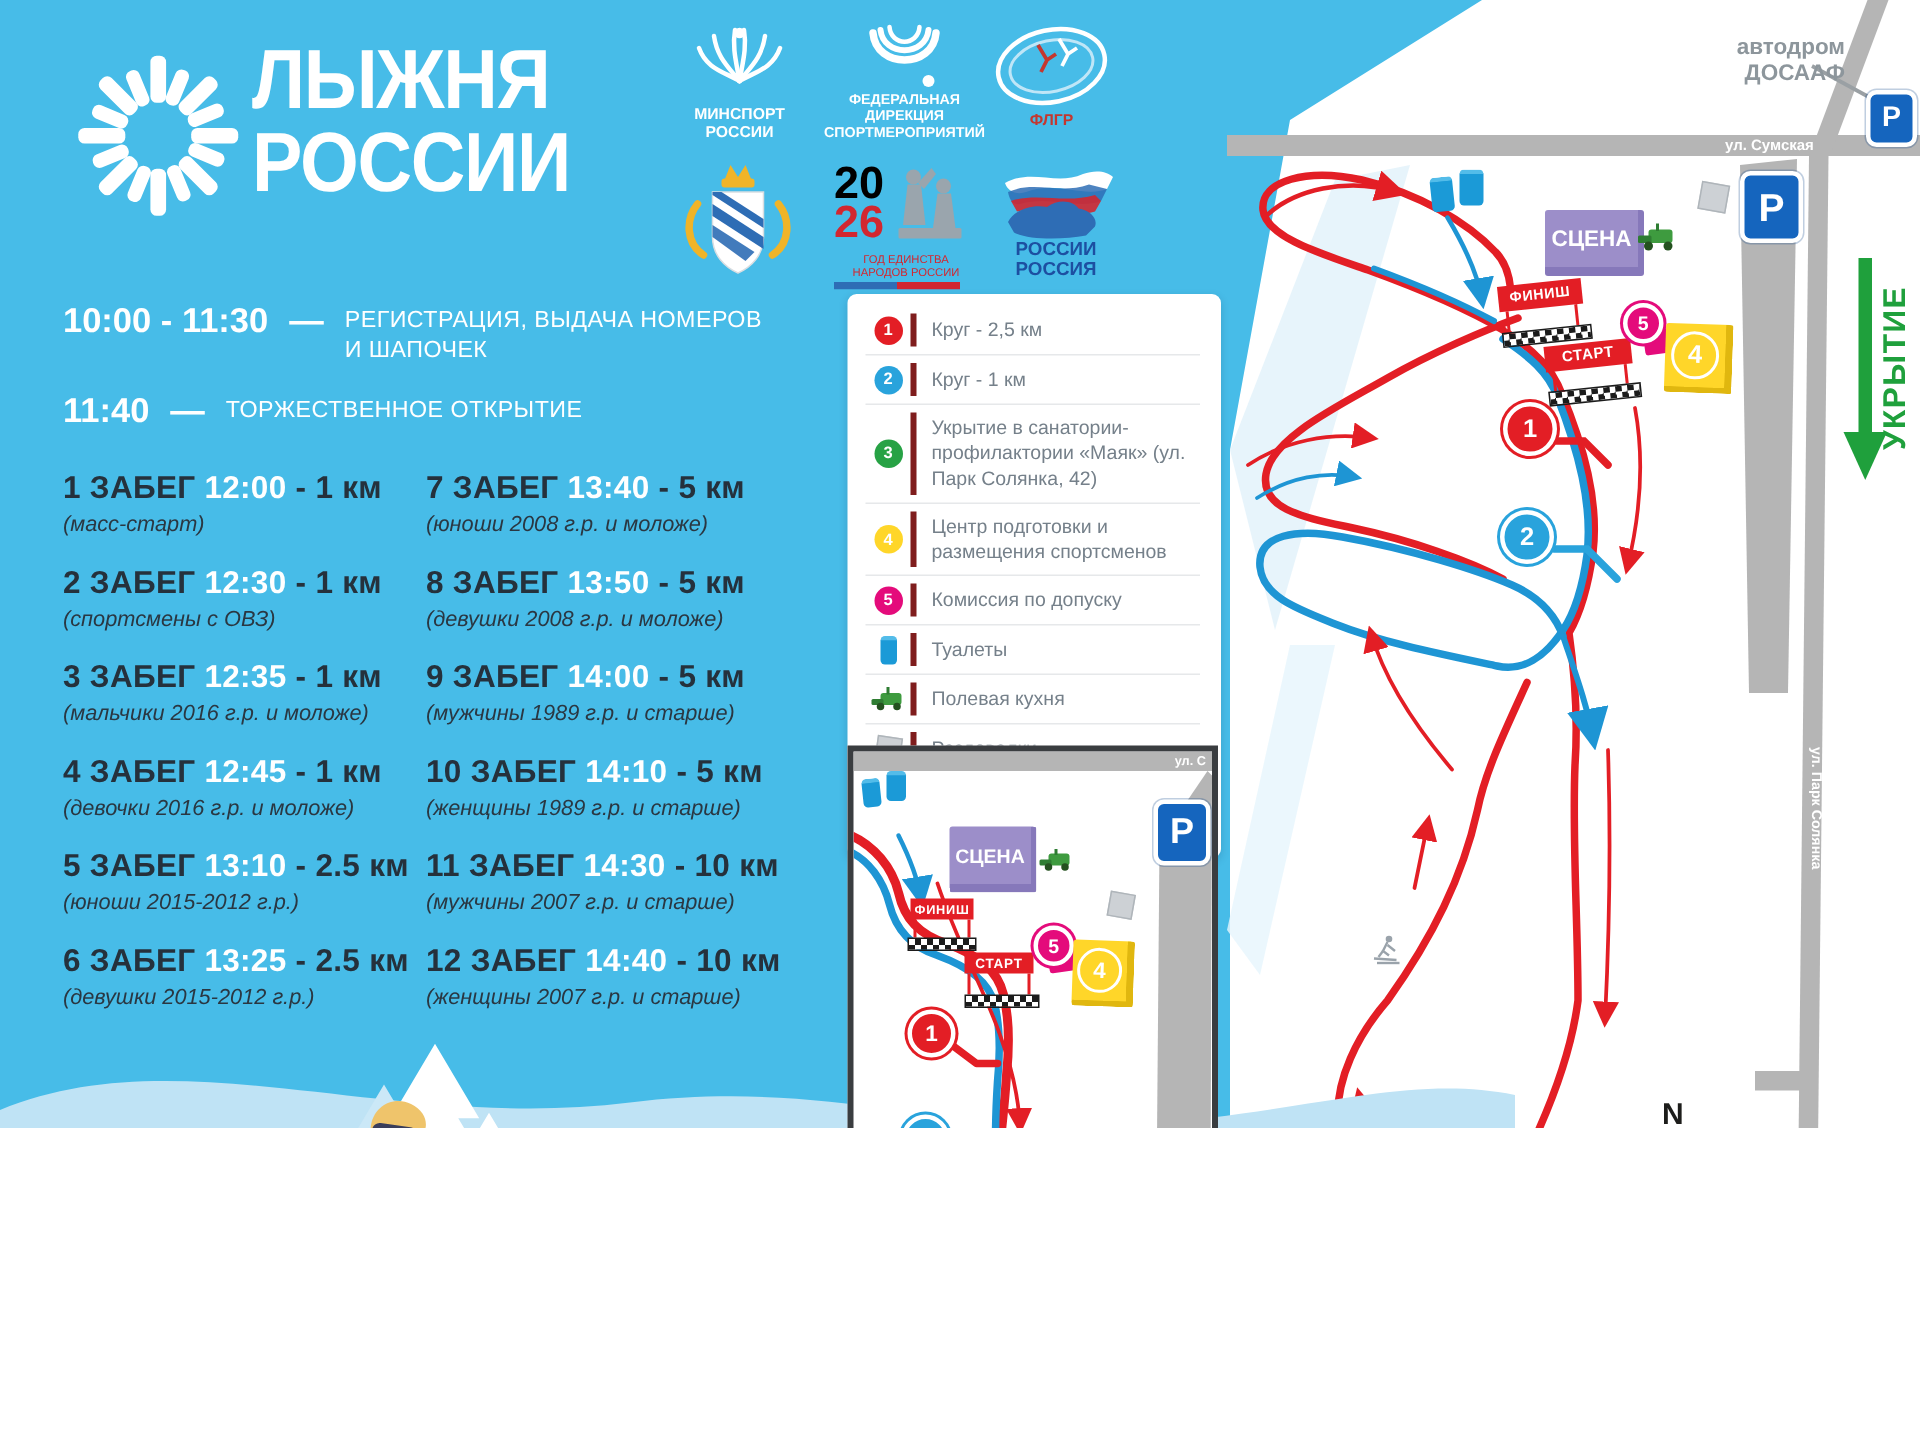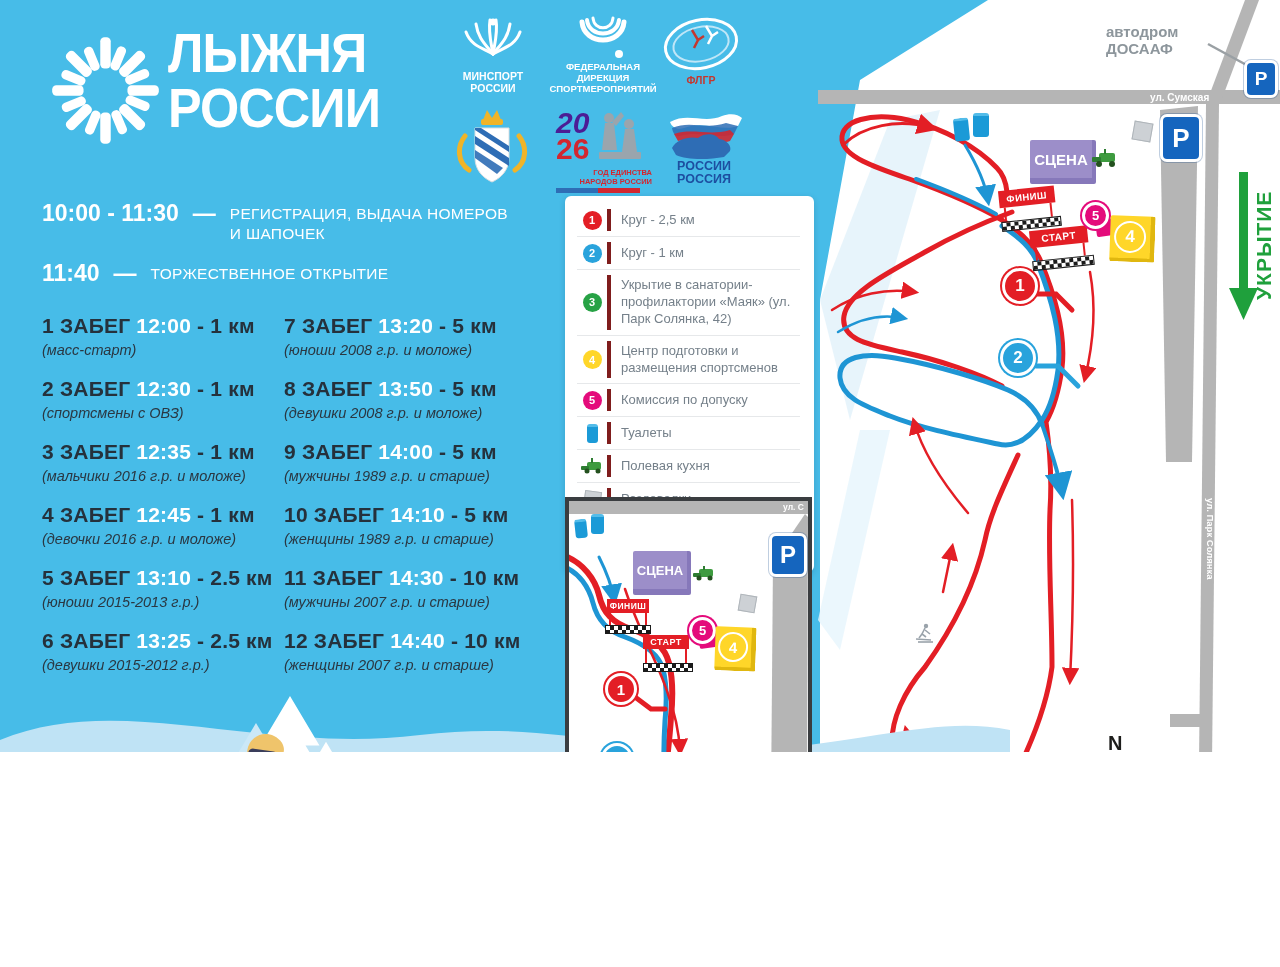"автодром" .autodrom { text-align: left -> right }
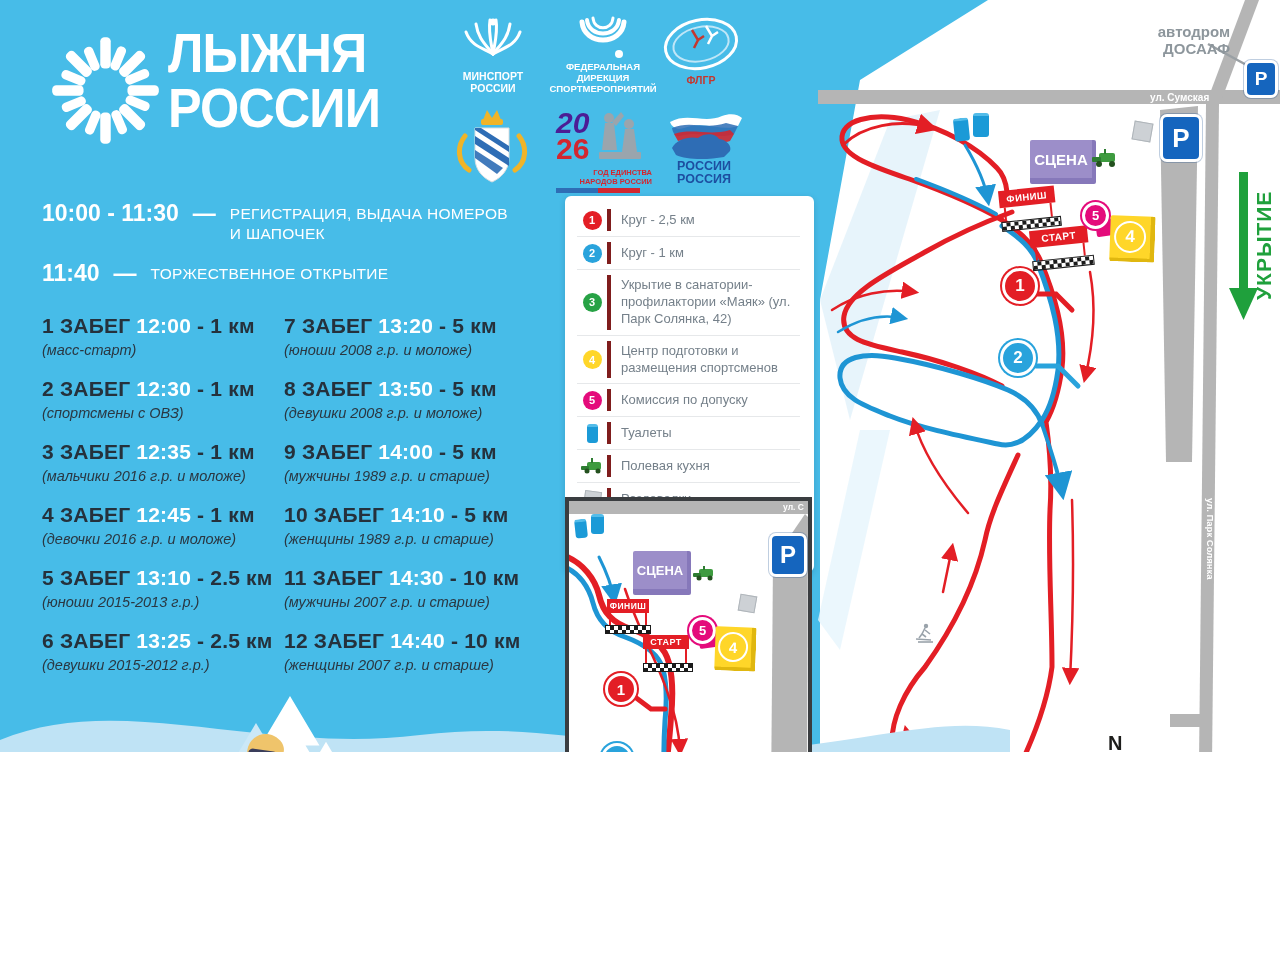"20" .n20 { color: #4c1d95 -> #000000; font-style: italic -> none }
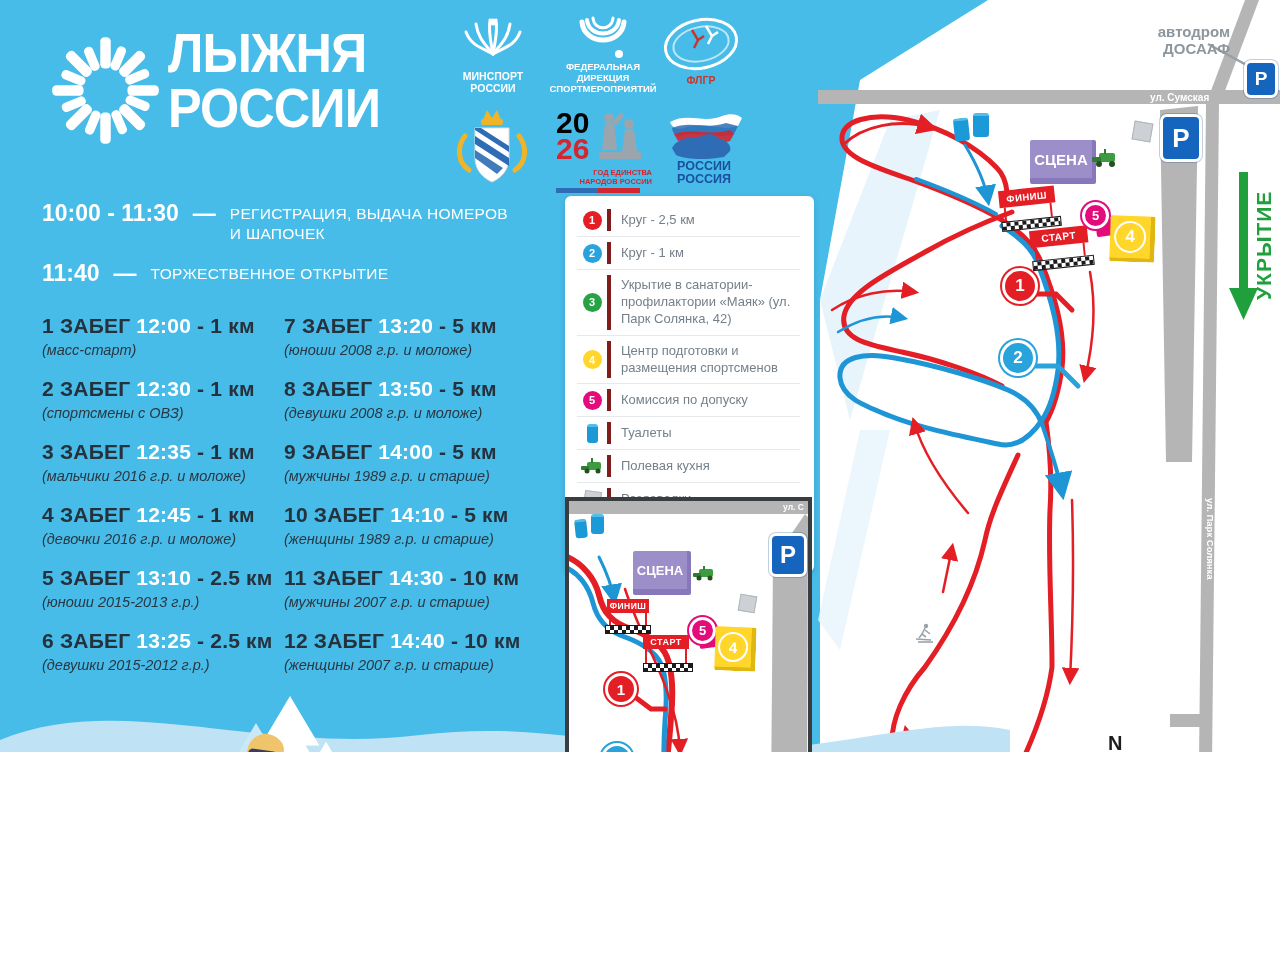"ГОД ЕДИНСТВА" .y2026-cap { font-weight: 700 -> 400; text-align: right -> center }
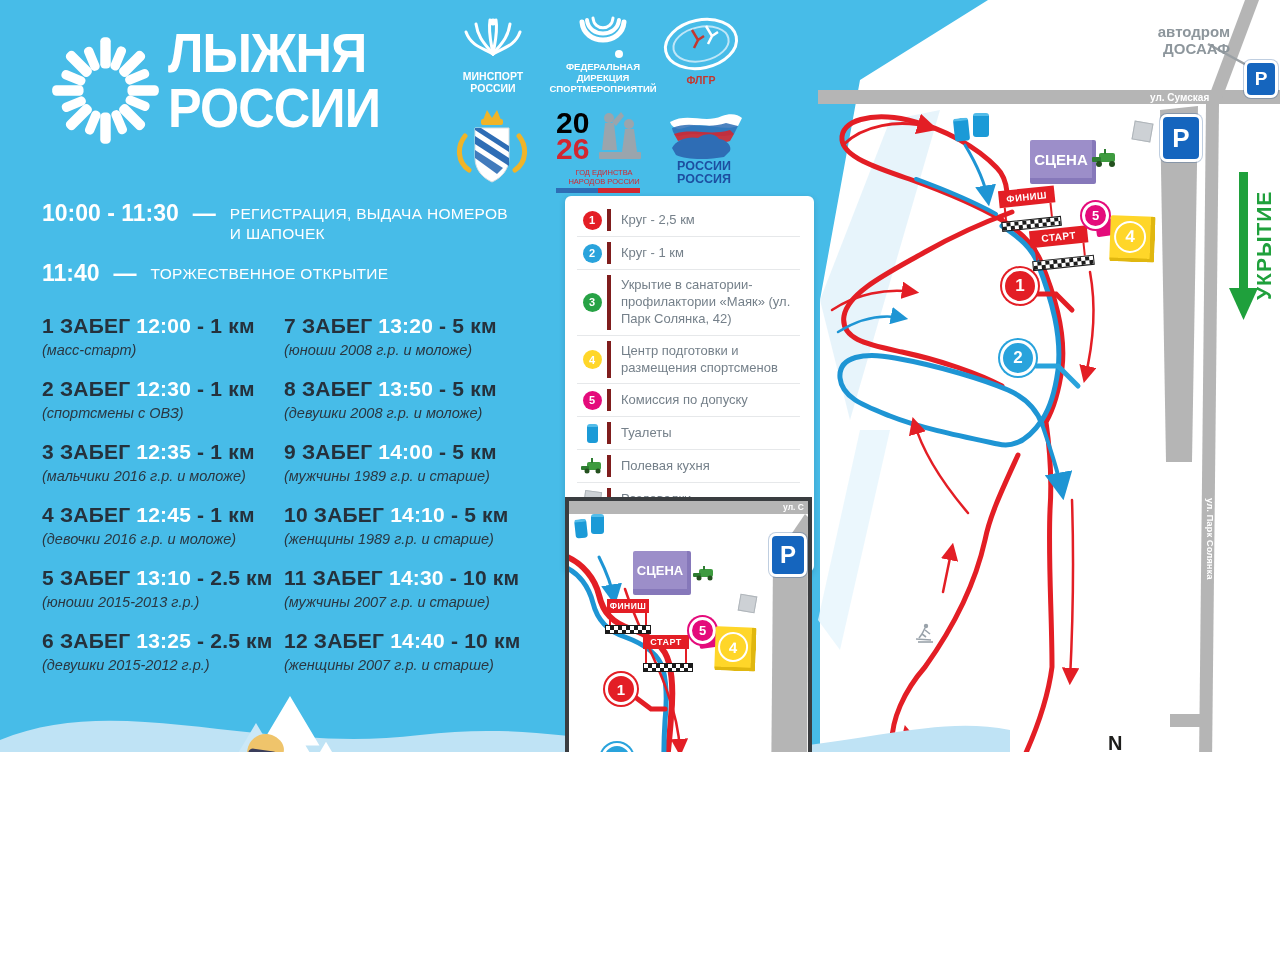"13:20" span.t { text: 13:20 -> 13:40 }
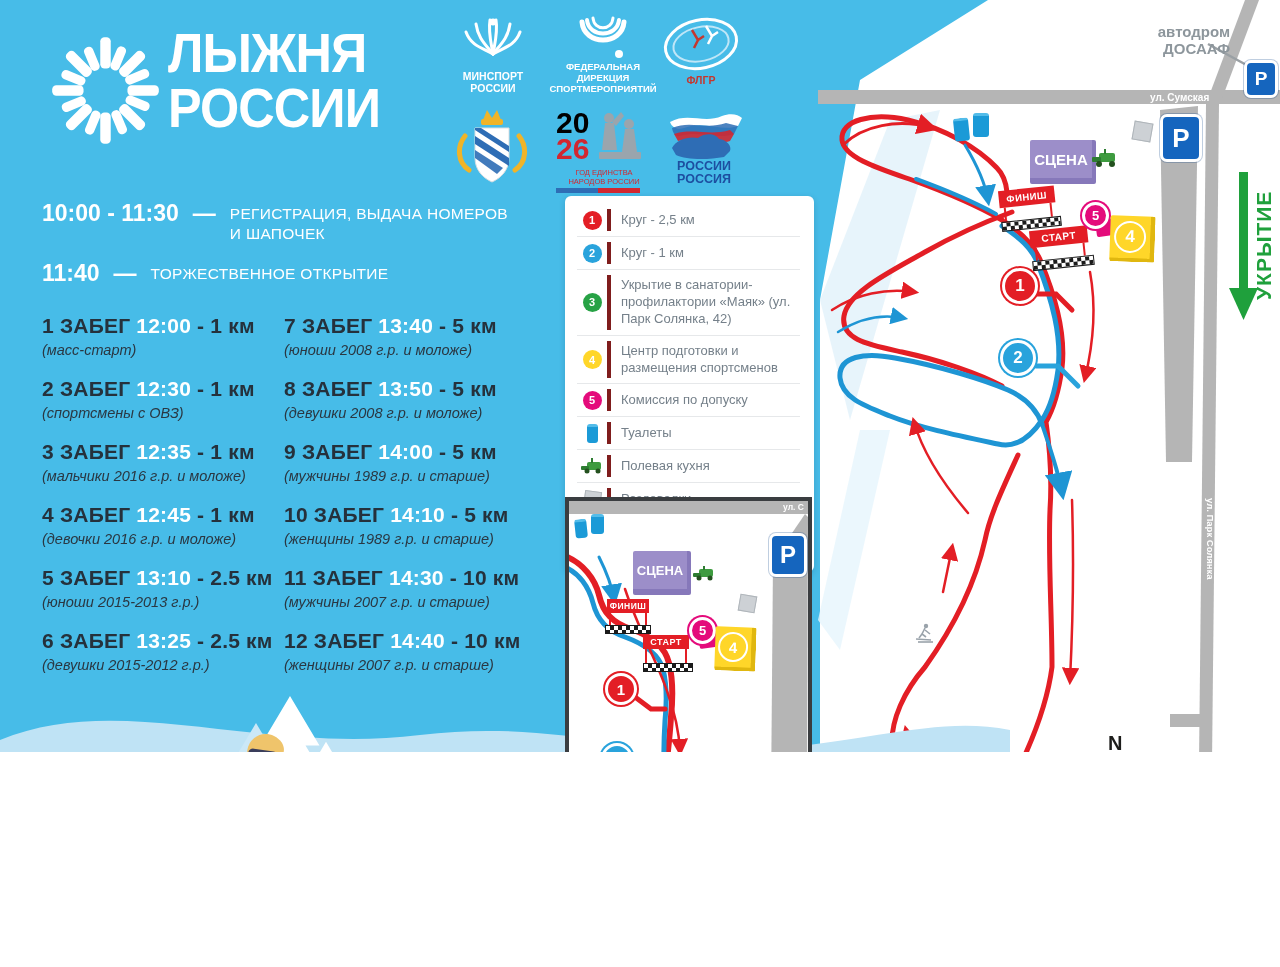"(юноши 2015-2013 г.р.)" div.race-desc { text: 2015-2013 -> 2015-2012 }
